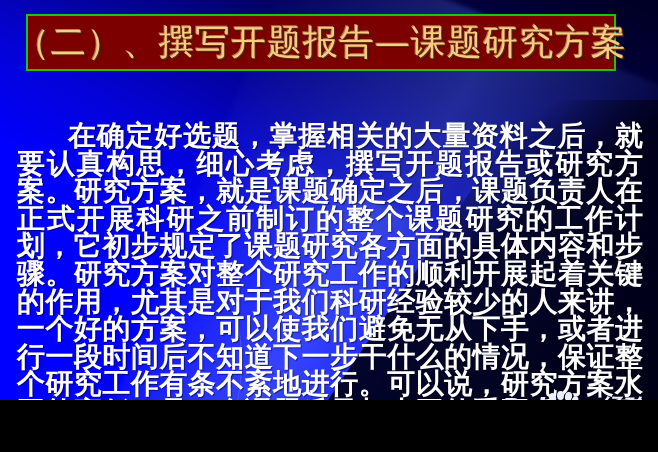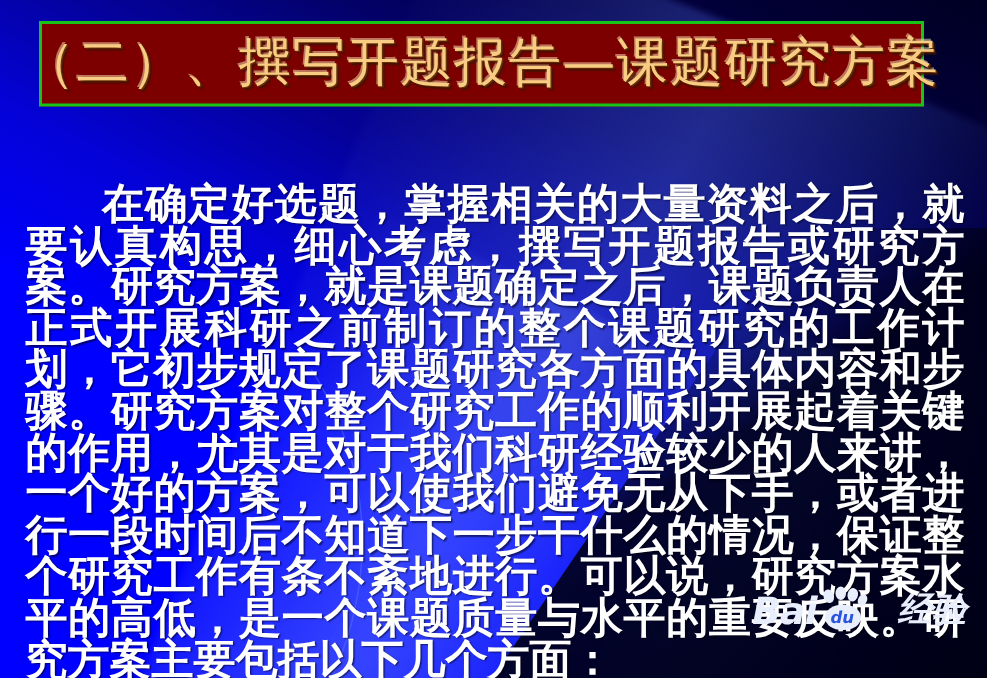"（二）、撰写开题报告—课题研究方案" #slide { height: 452px -> 400px }
